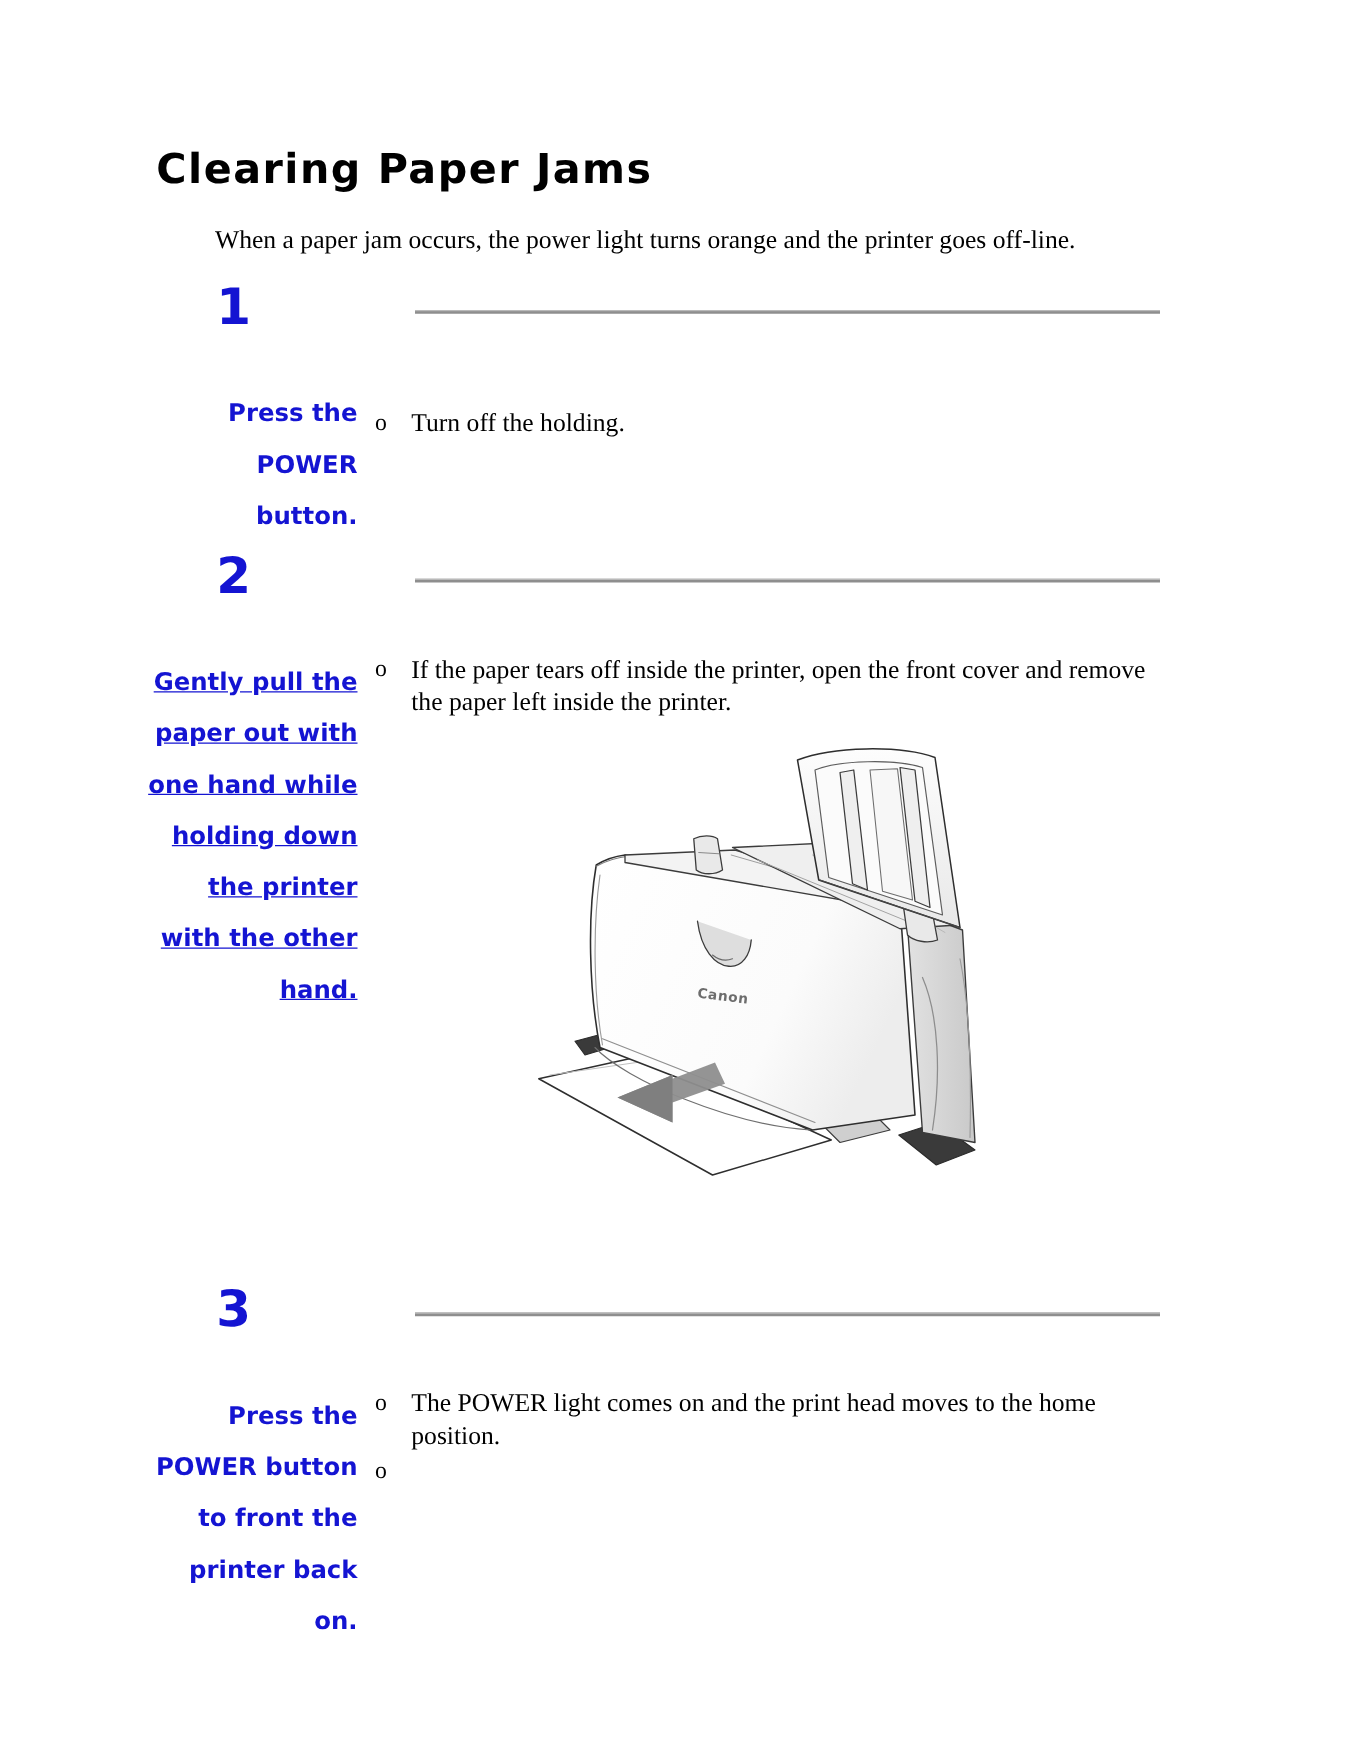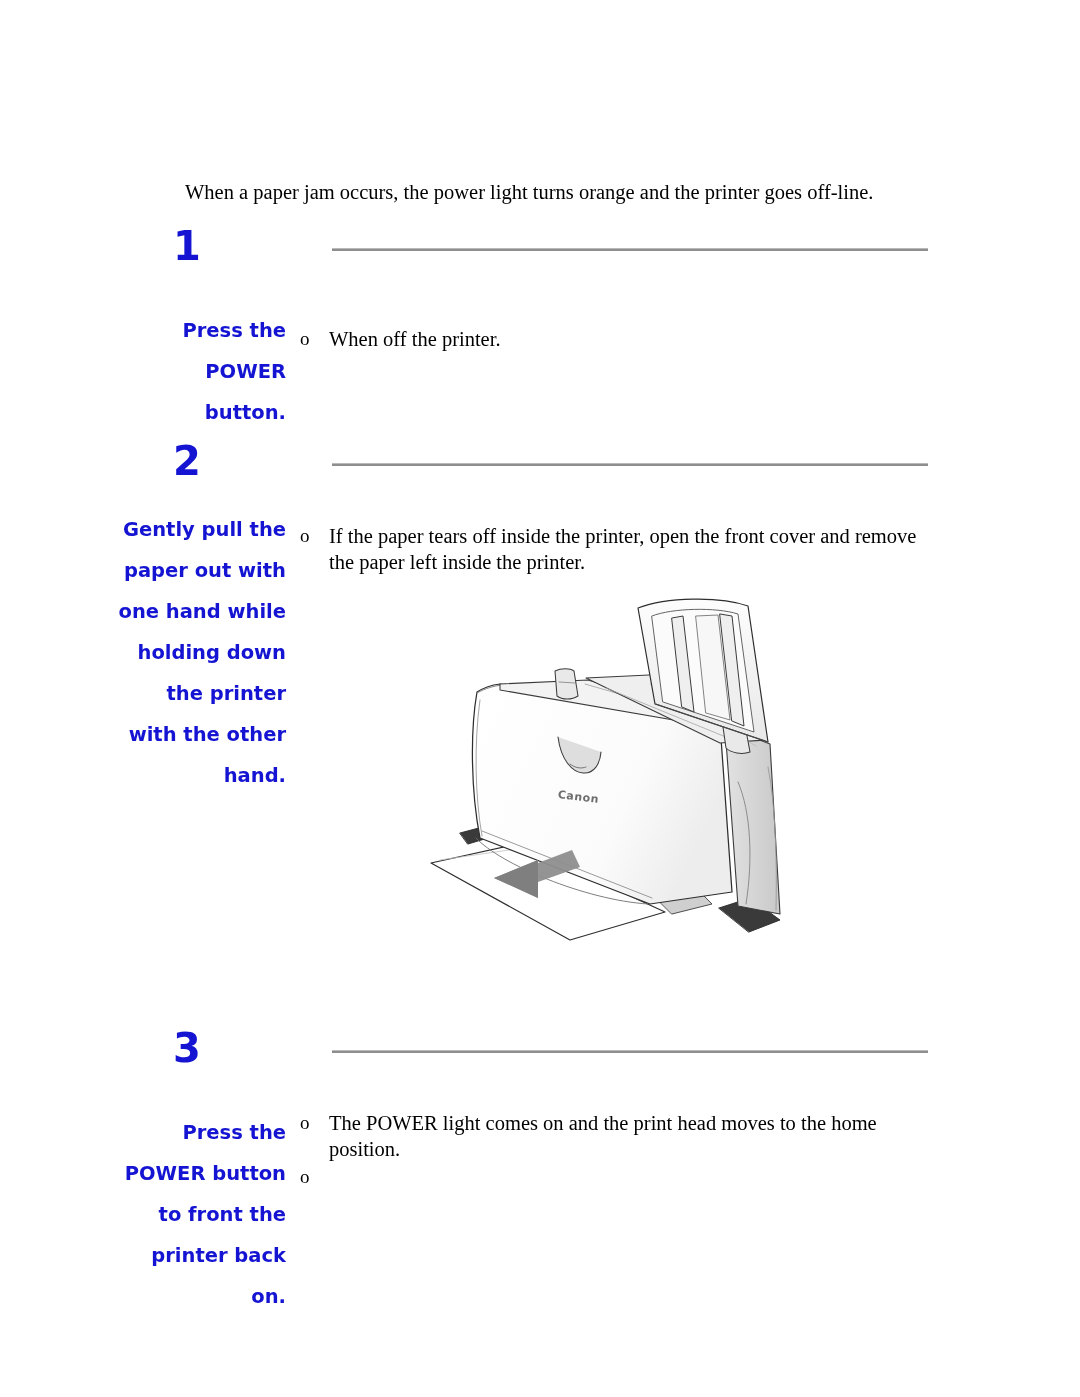"Clearing Paper Jams" h1.doc-title { html: none -> <h1>Clearing Paper Jams</h1> }
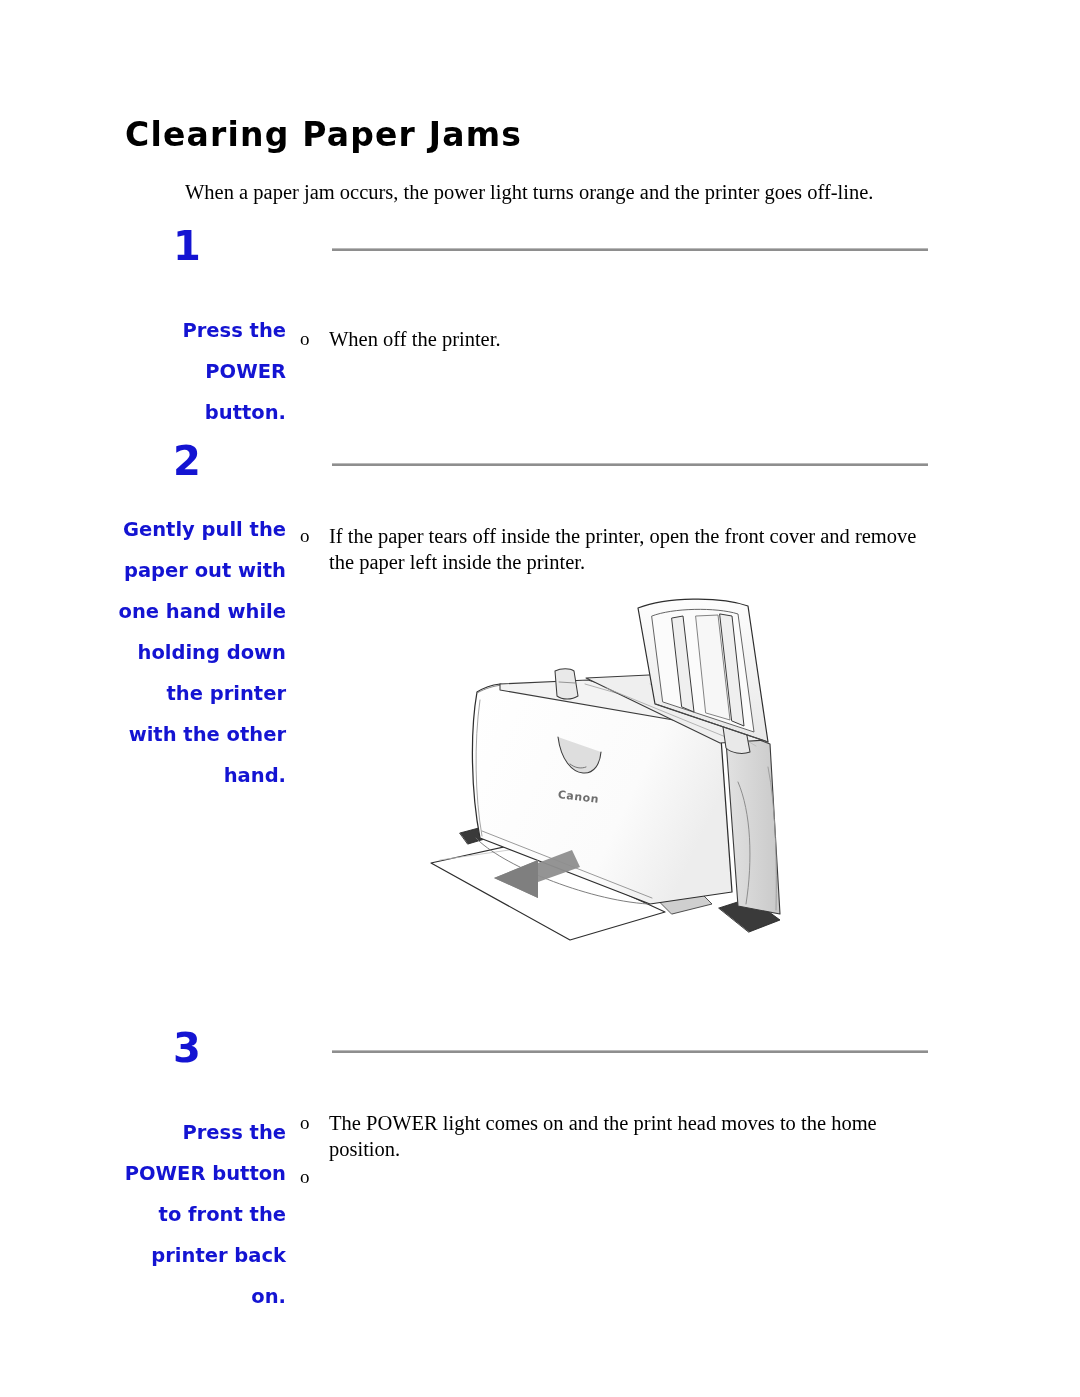"When a paper jam occurs," .intro { margin-left: 13px -> none }
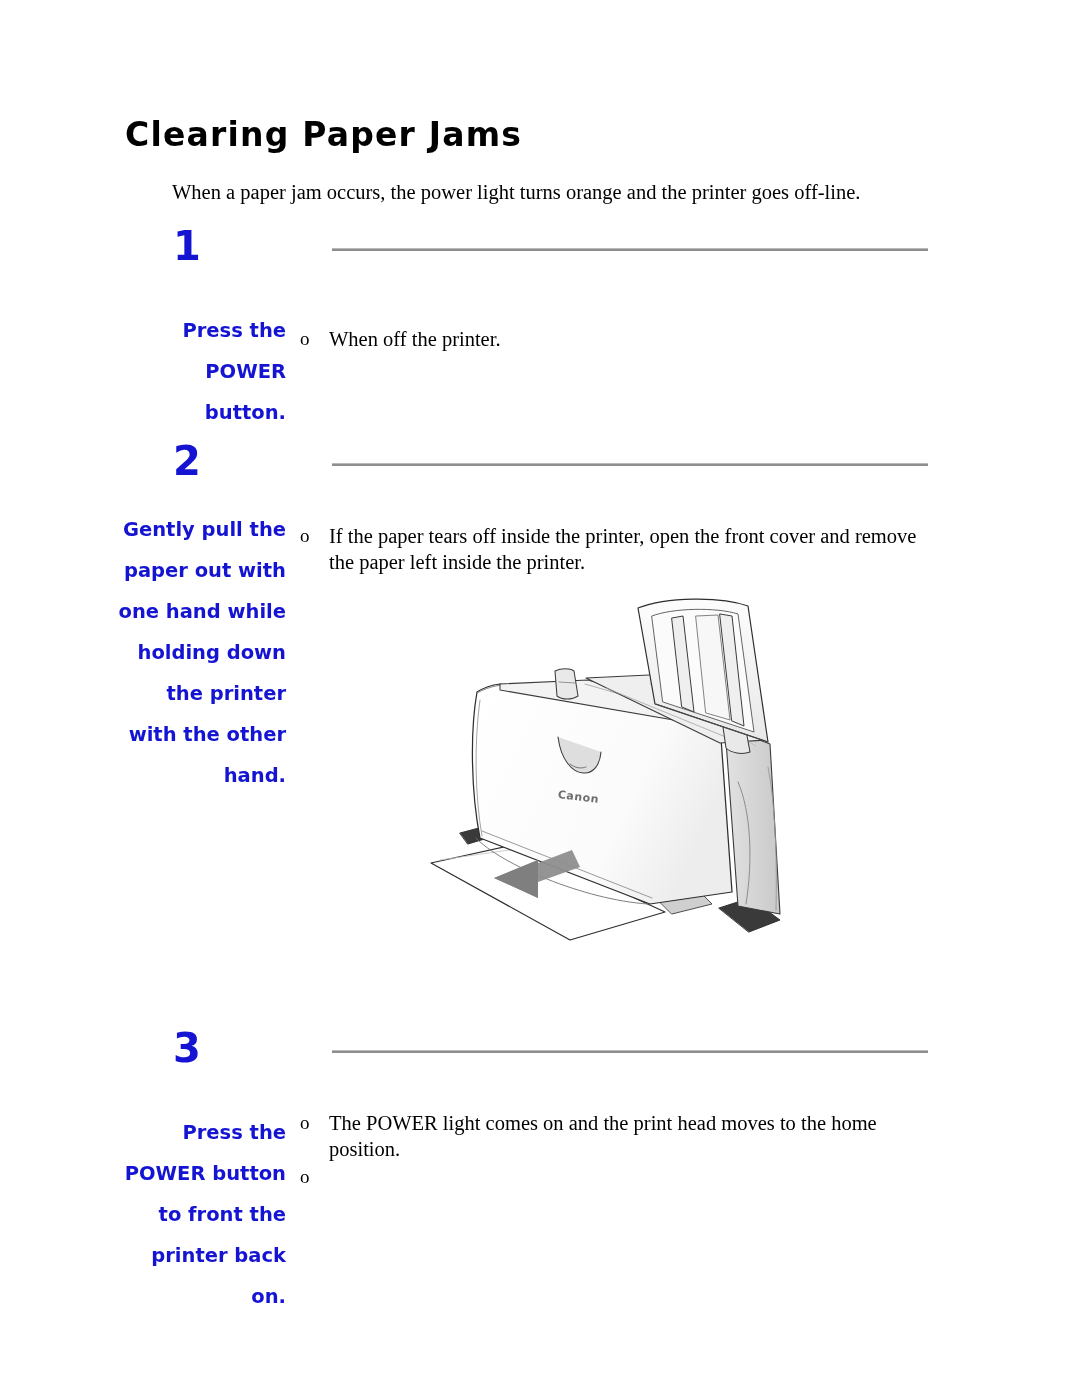"When off the printer." span { text: When off the printer -> Turn off the holding }
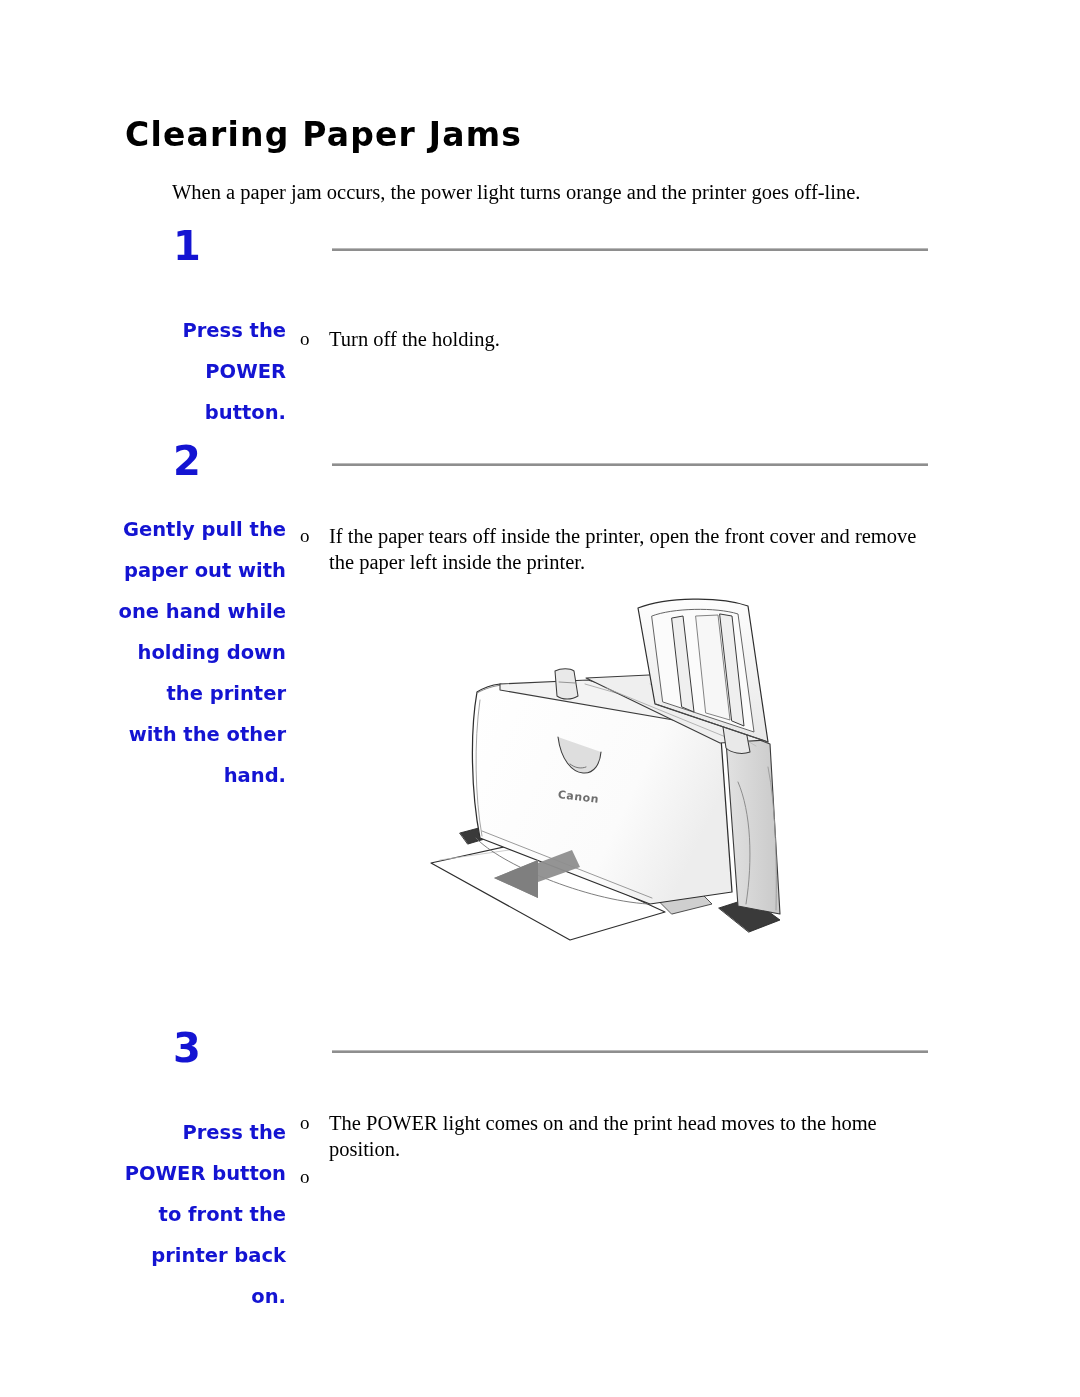"Gently pull the paper out" div.step-label { text-decoration: none -> underline; top: 68px -> 84px }
